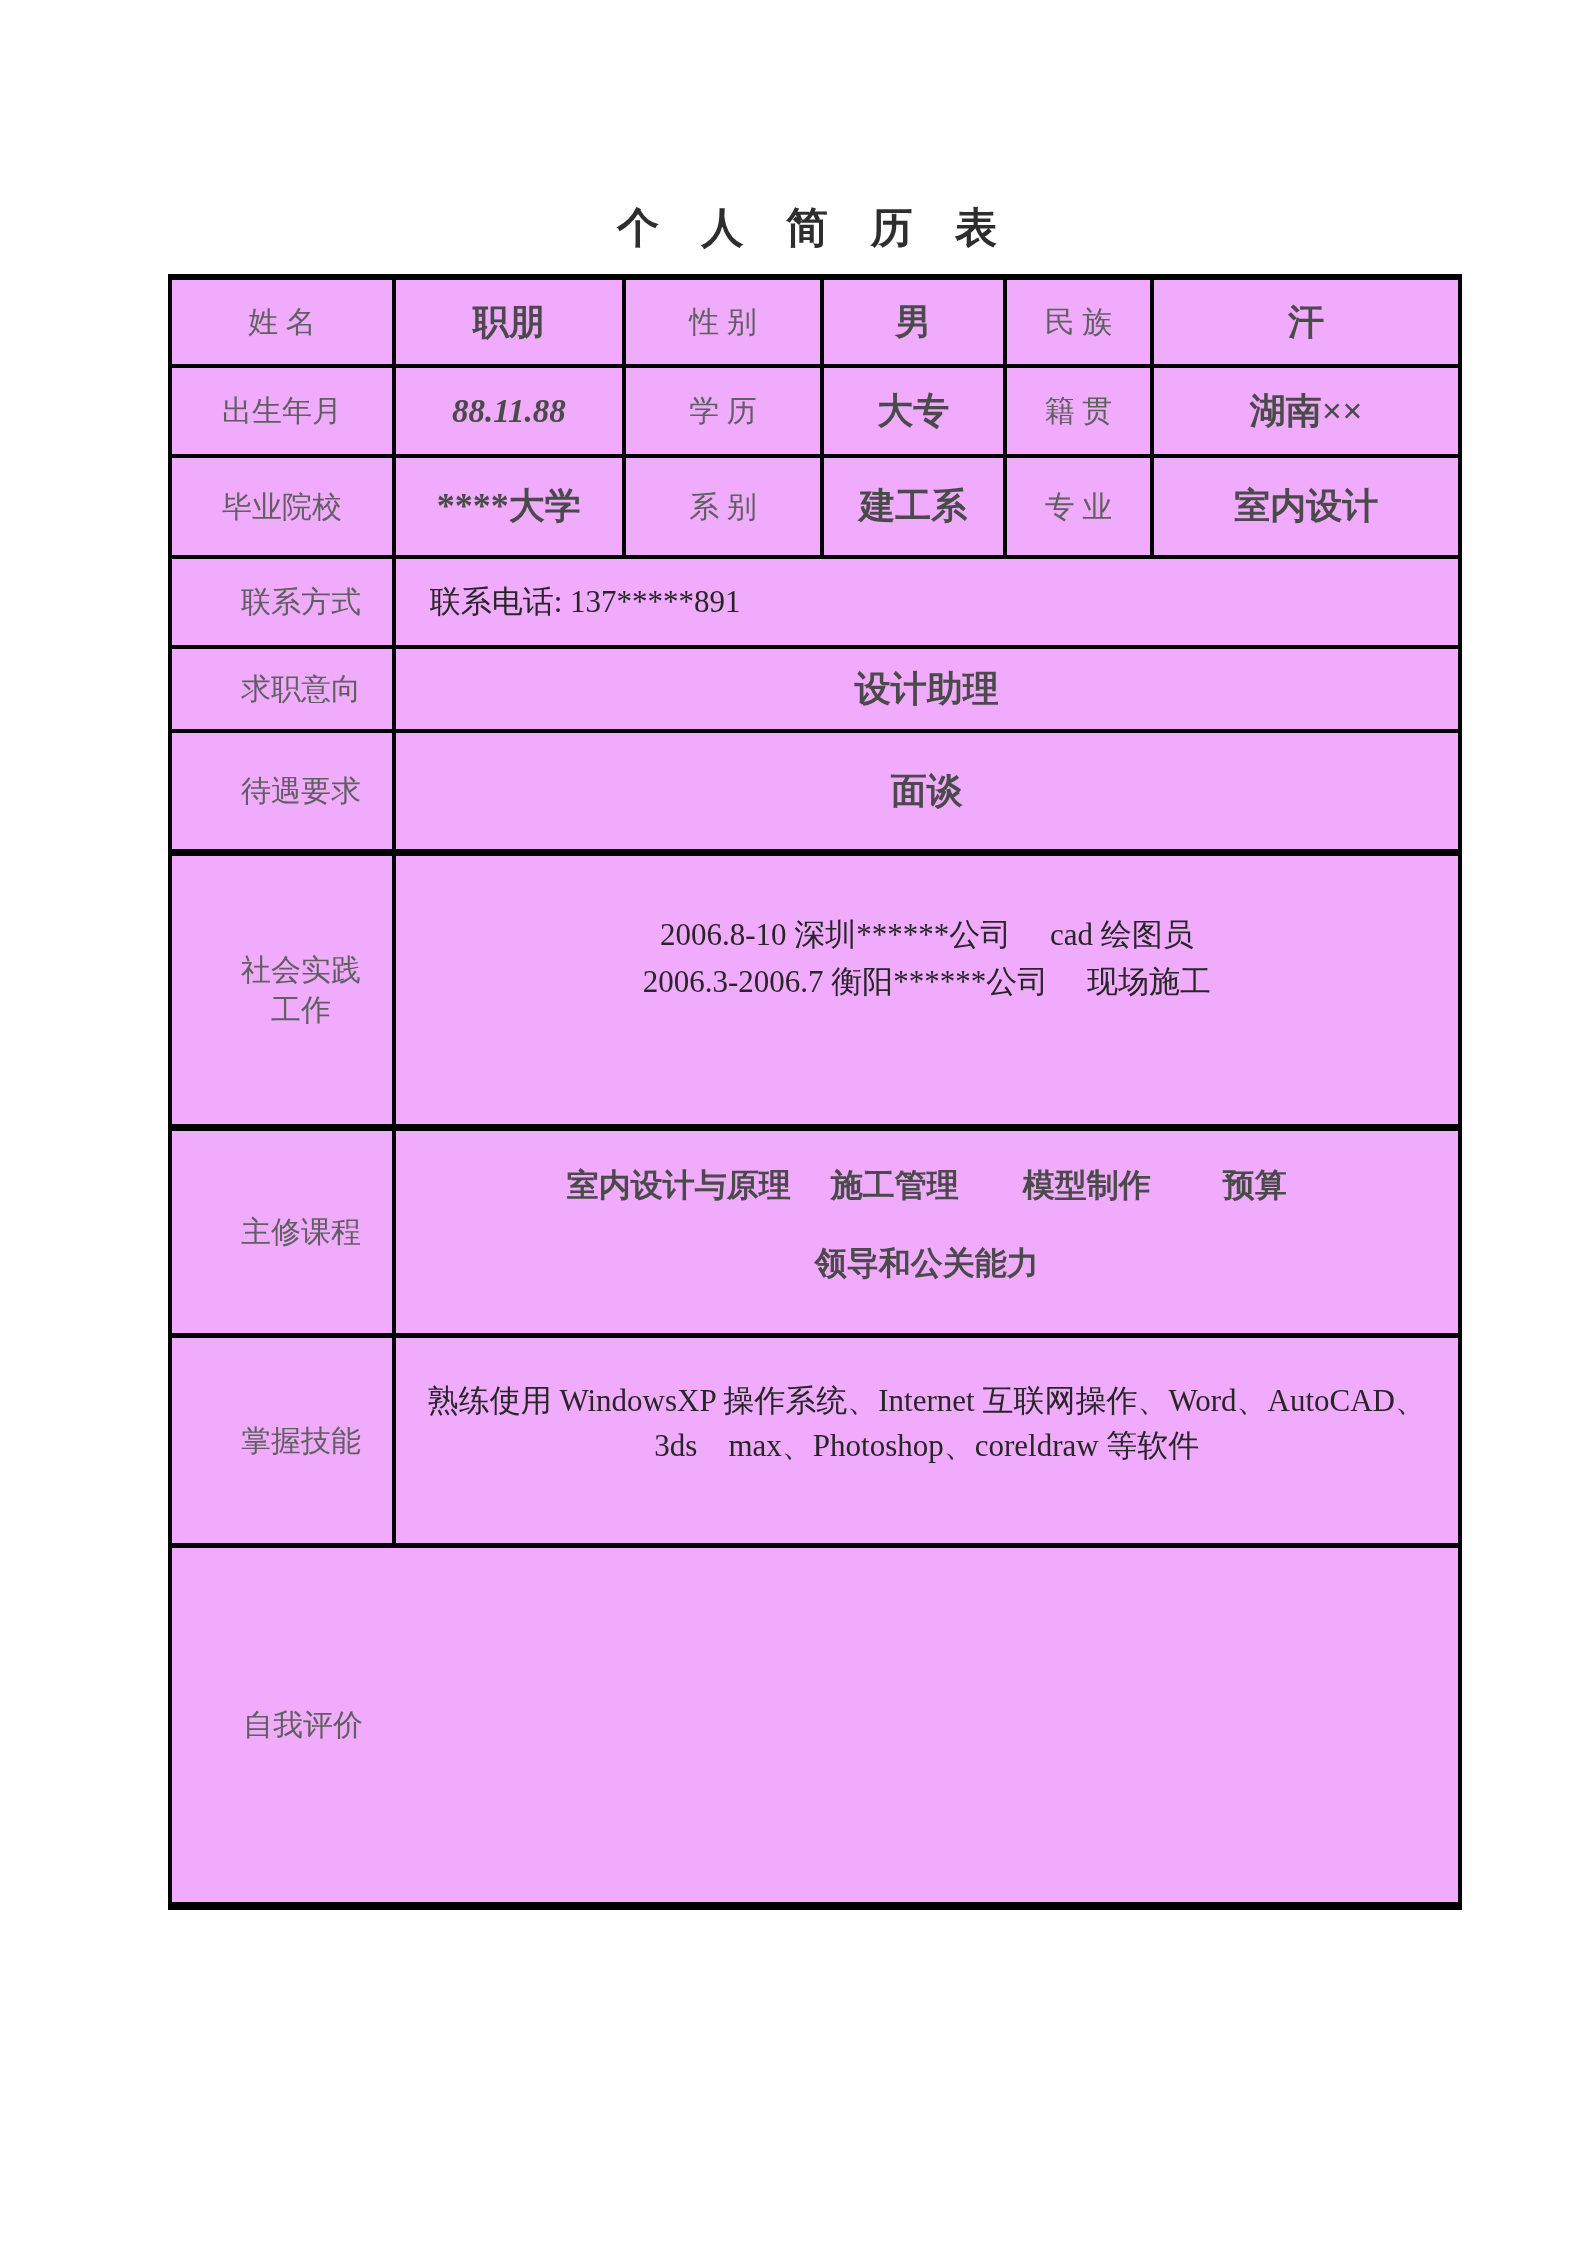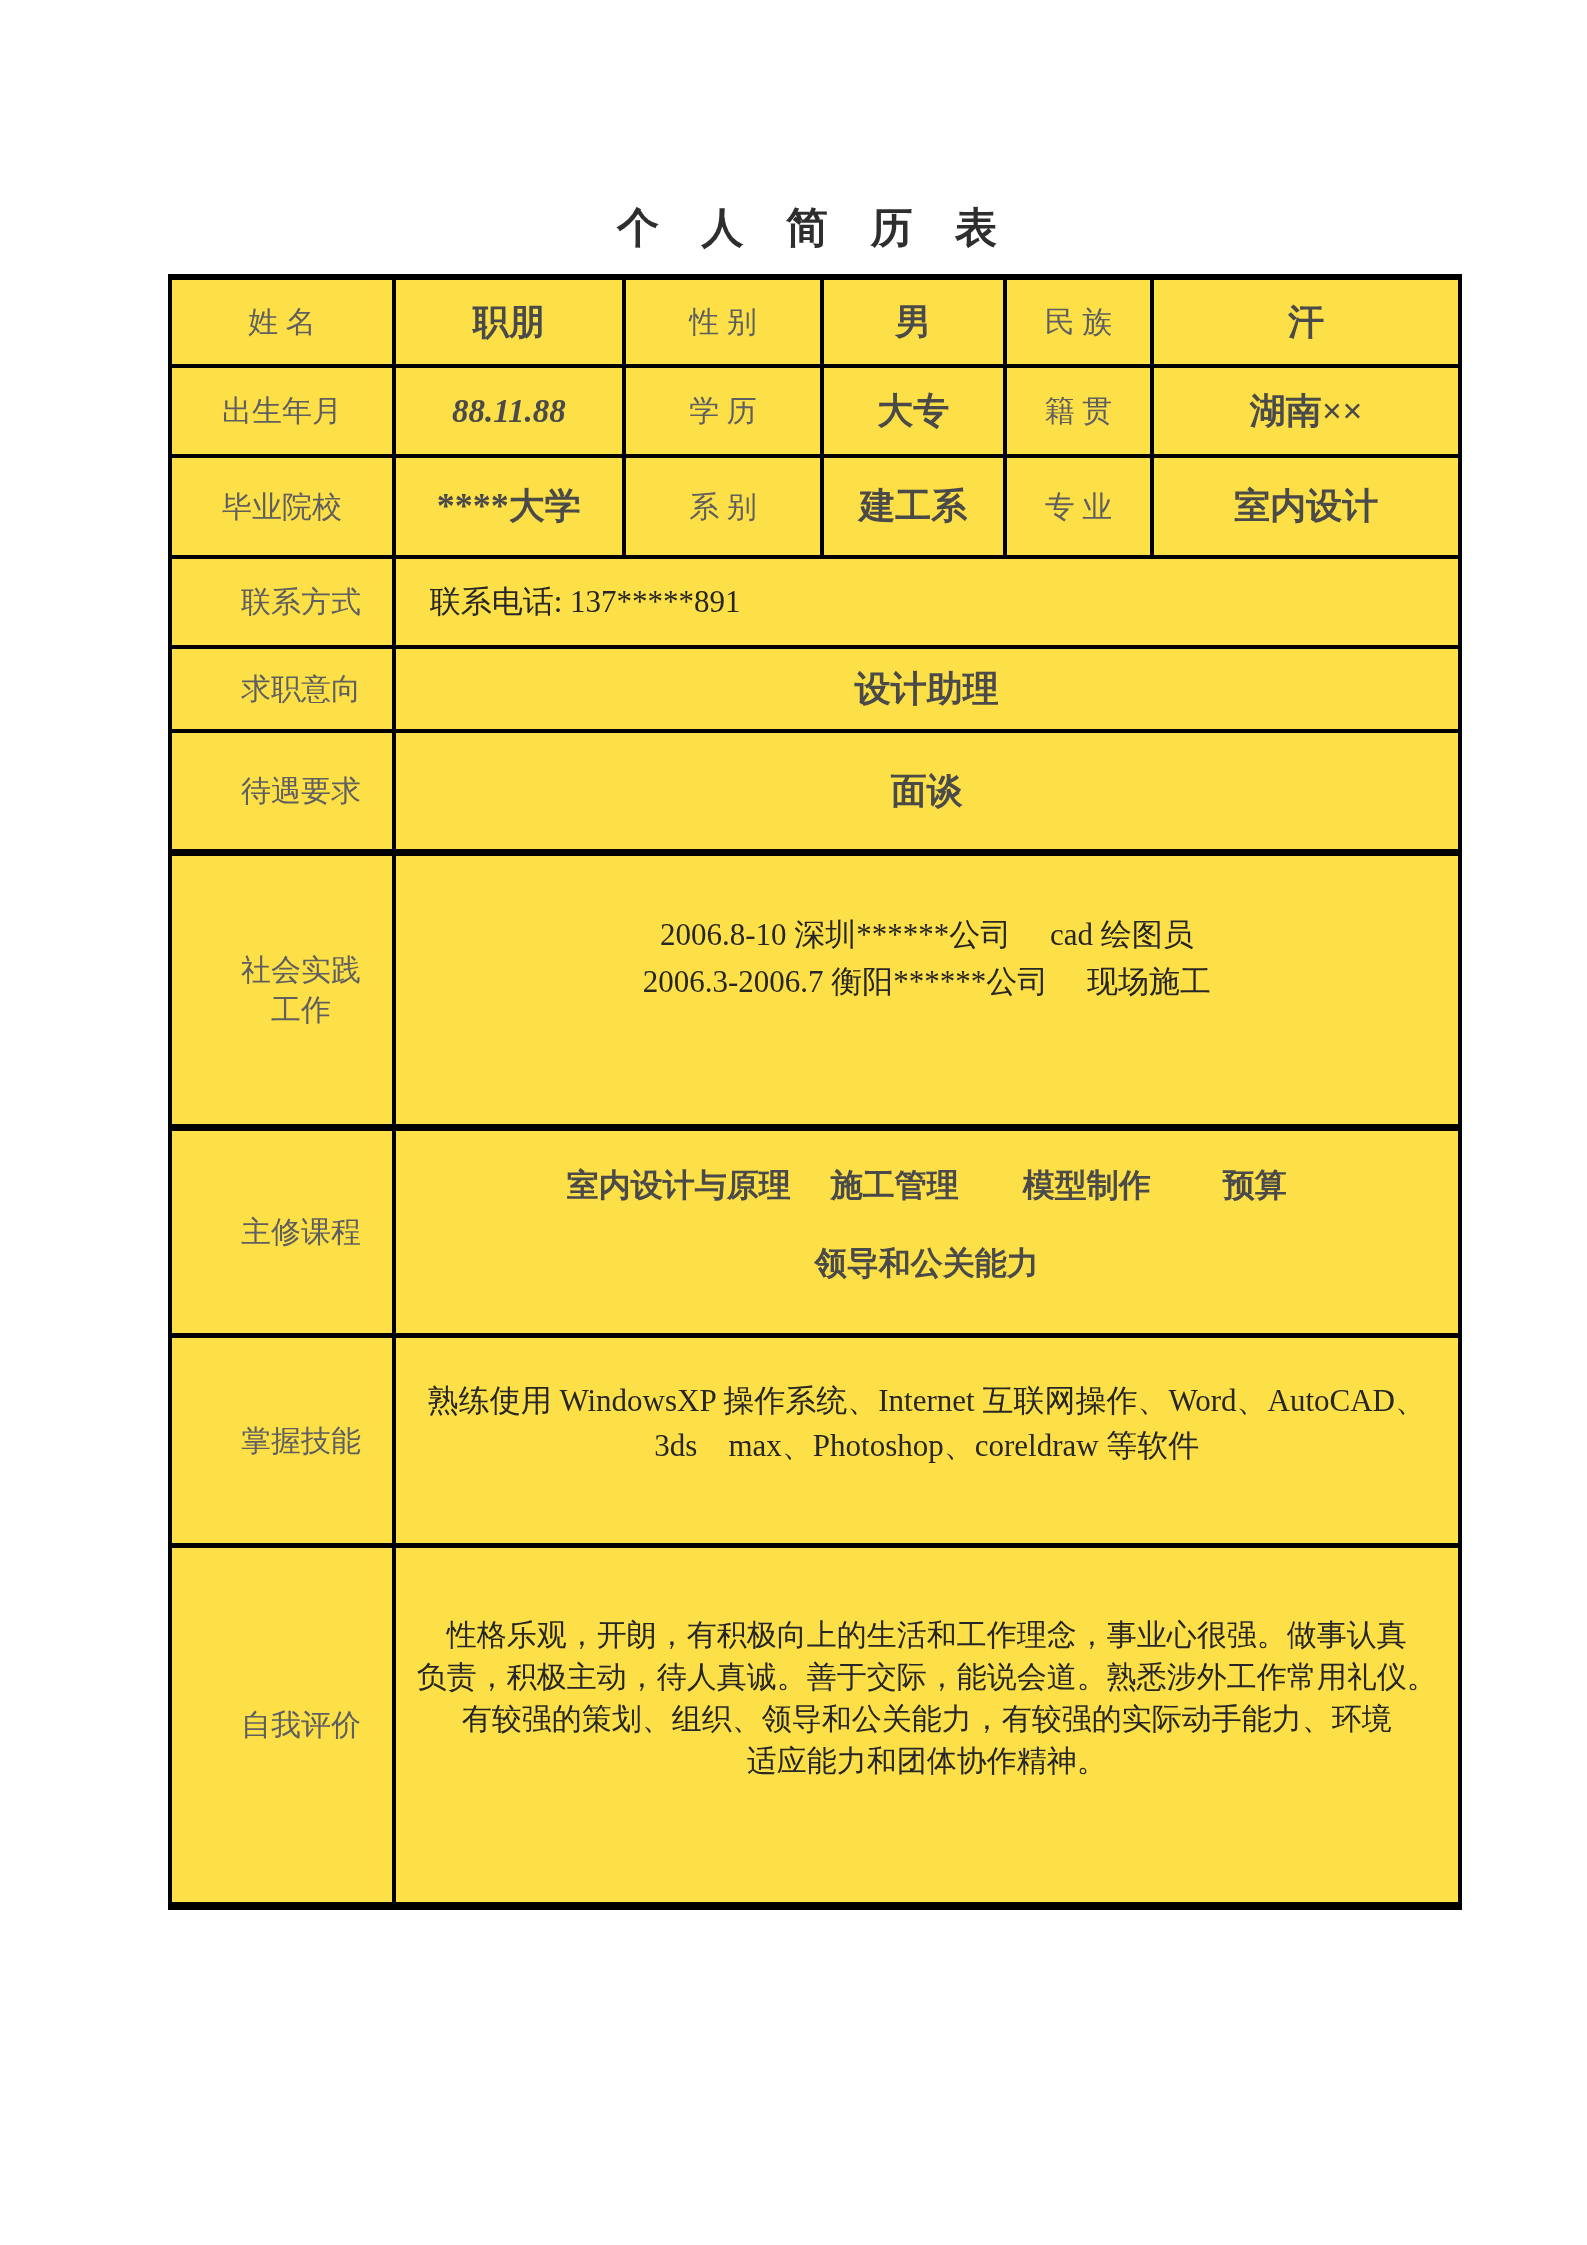"姓 名" .resume-table { background: #fde047 -> #f0abfc }
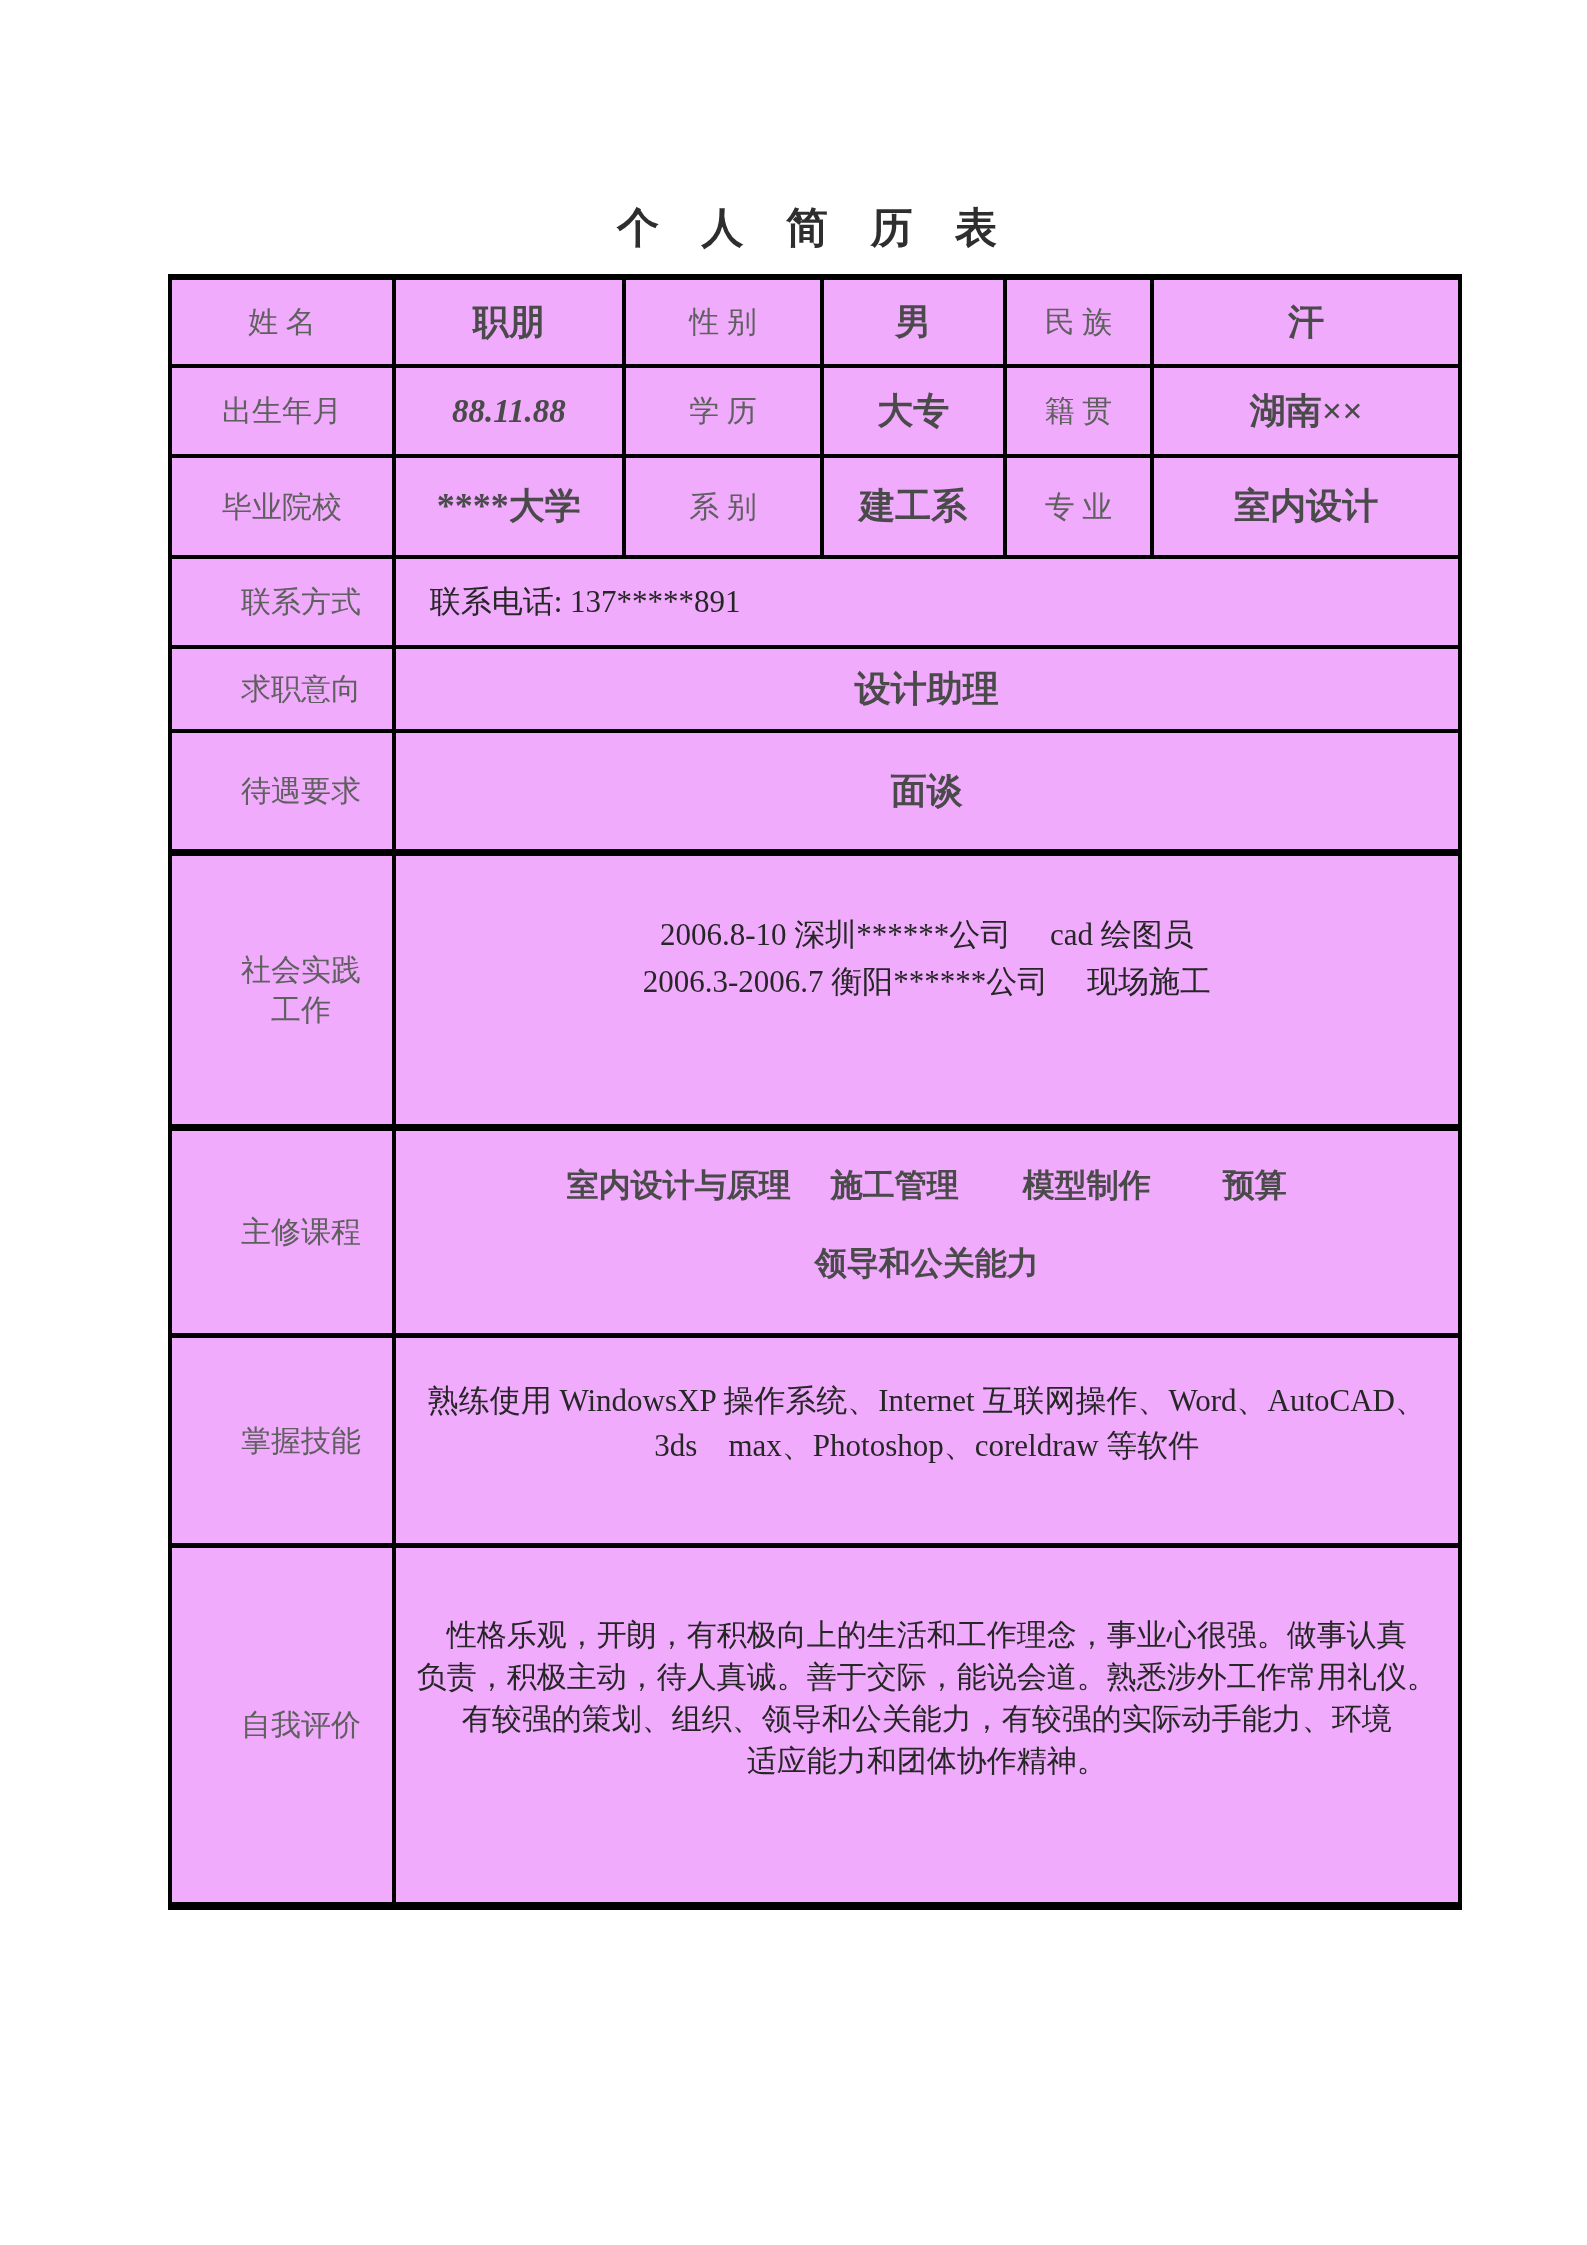"性格乐观，开朗，有积极向上的生活和工作理念，事业心很强。做事认真" div.cell { html: <div> <div>性格乐观，开朗，有积极向上的生活和工作理念，事业心很强。做事认真</div> <div>负责，积极主动，待人真诚。善于交际，能说会道。熟悉涉外工作常用礼仪。</div> <div>有较强的策划、组织、领导和公关能力，有较强的实际动手能力、环境</div> <div>适应能力和团体协作精神。</div> </div> -> none }
